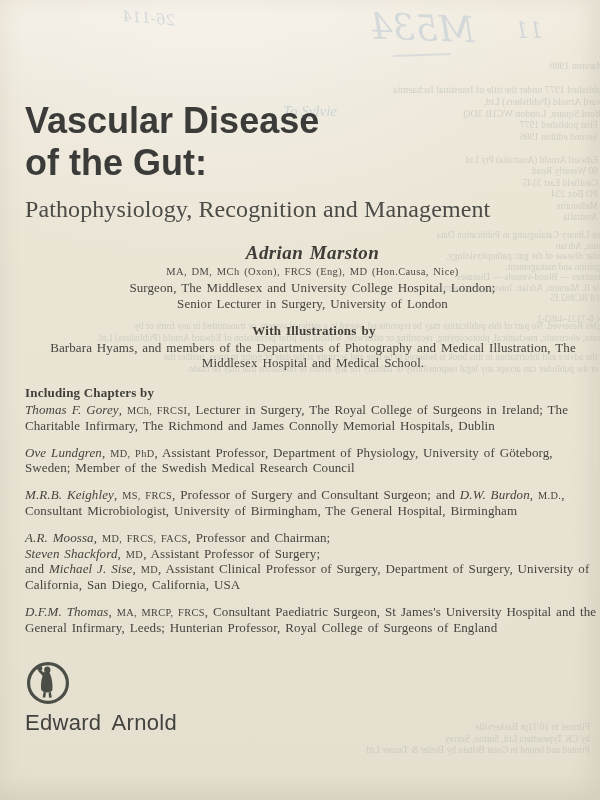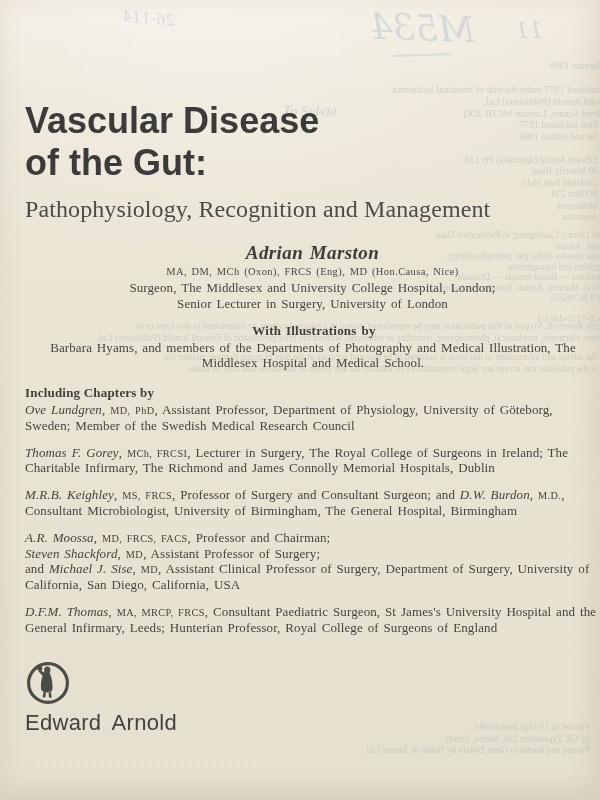"Ove Lundgren, MD, PhD, Assistant" p.contrib { order: before "Thomas F. Gorey, MCh, FRCSI," -> after "Thomas F. Gorey, MCh, FRCSI," }
